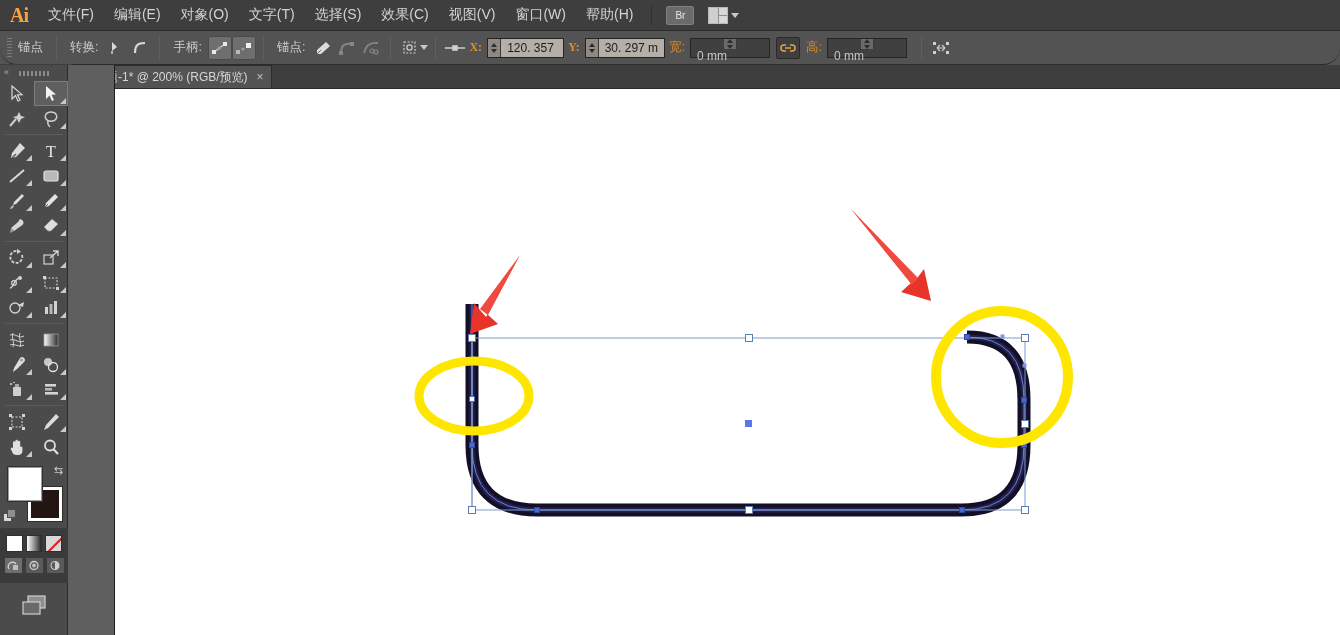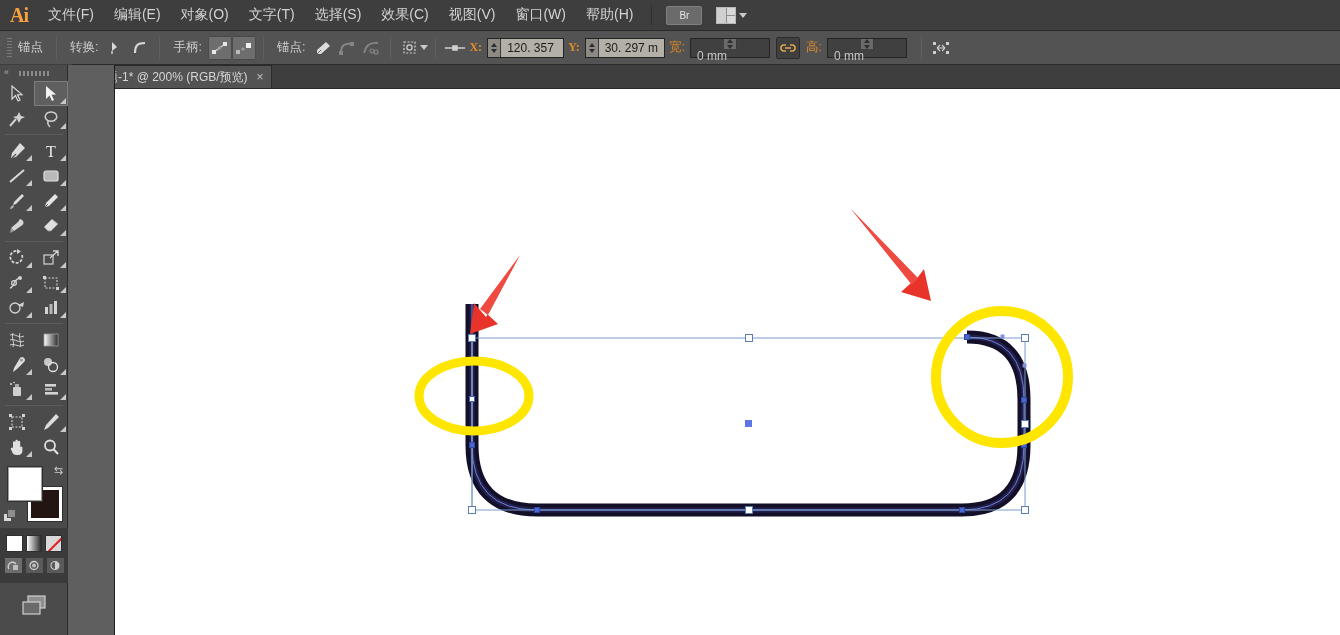"Br" .br-btn { width: 36px -> 28px }
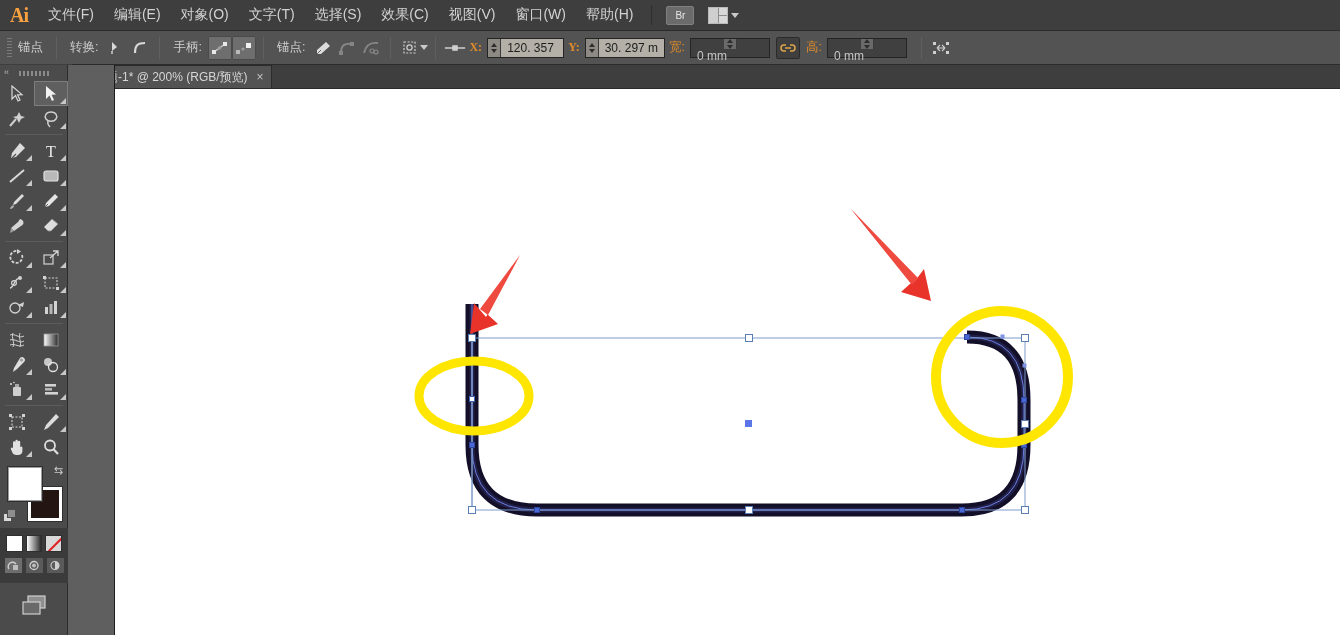"锚点" .optionsbar { border-radius: none -> 17px }
